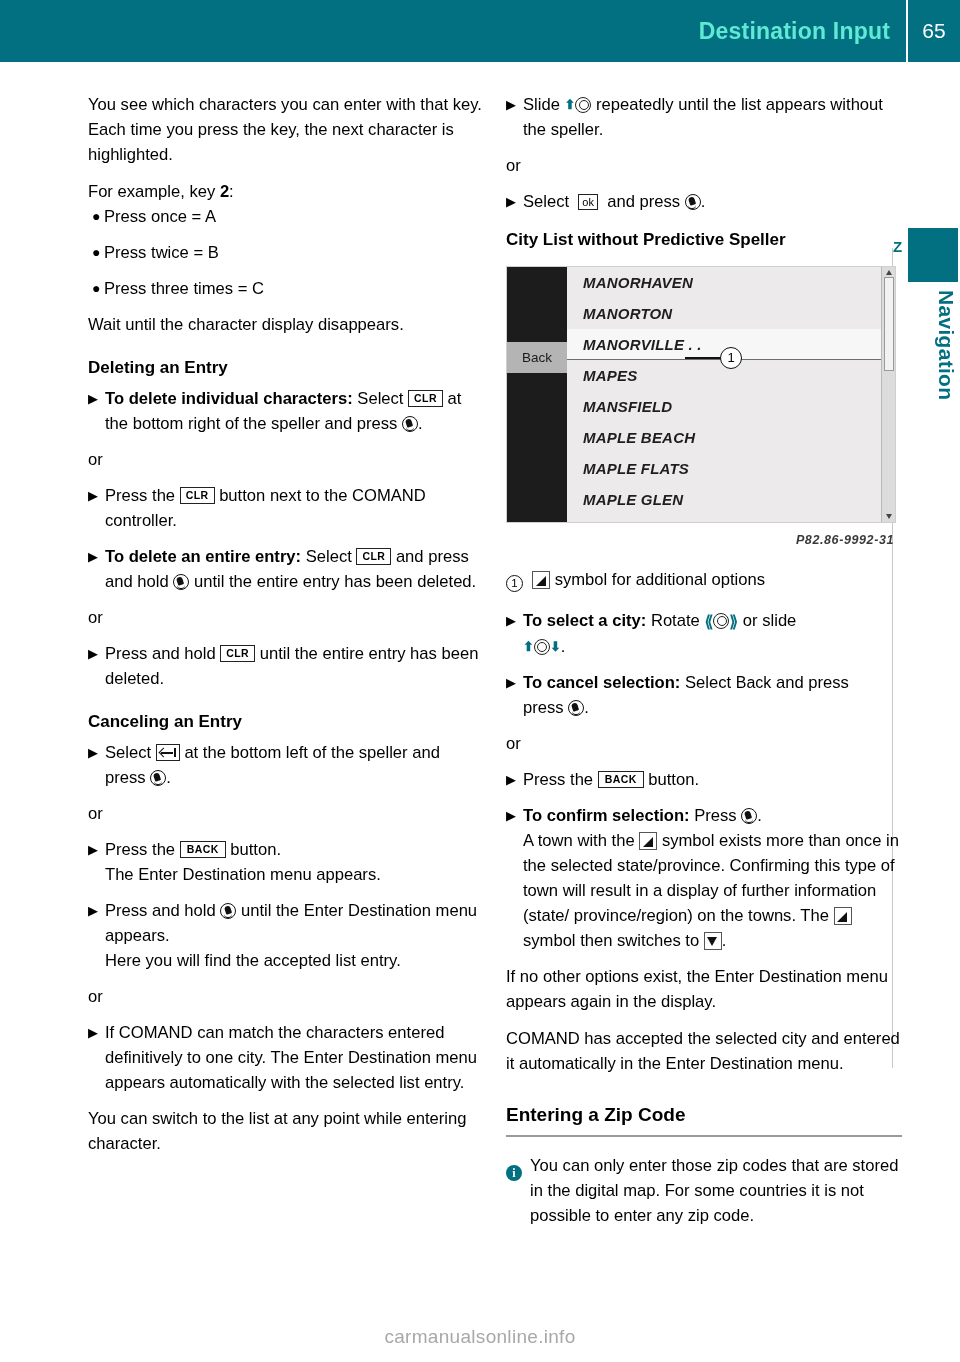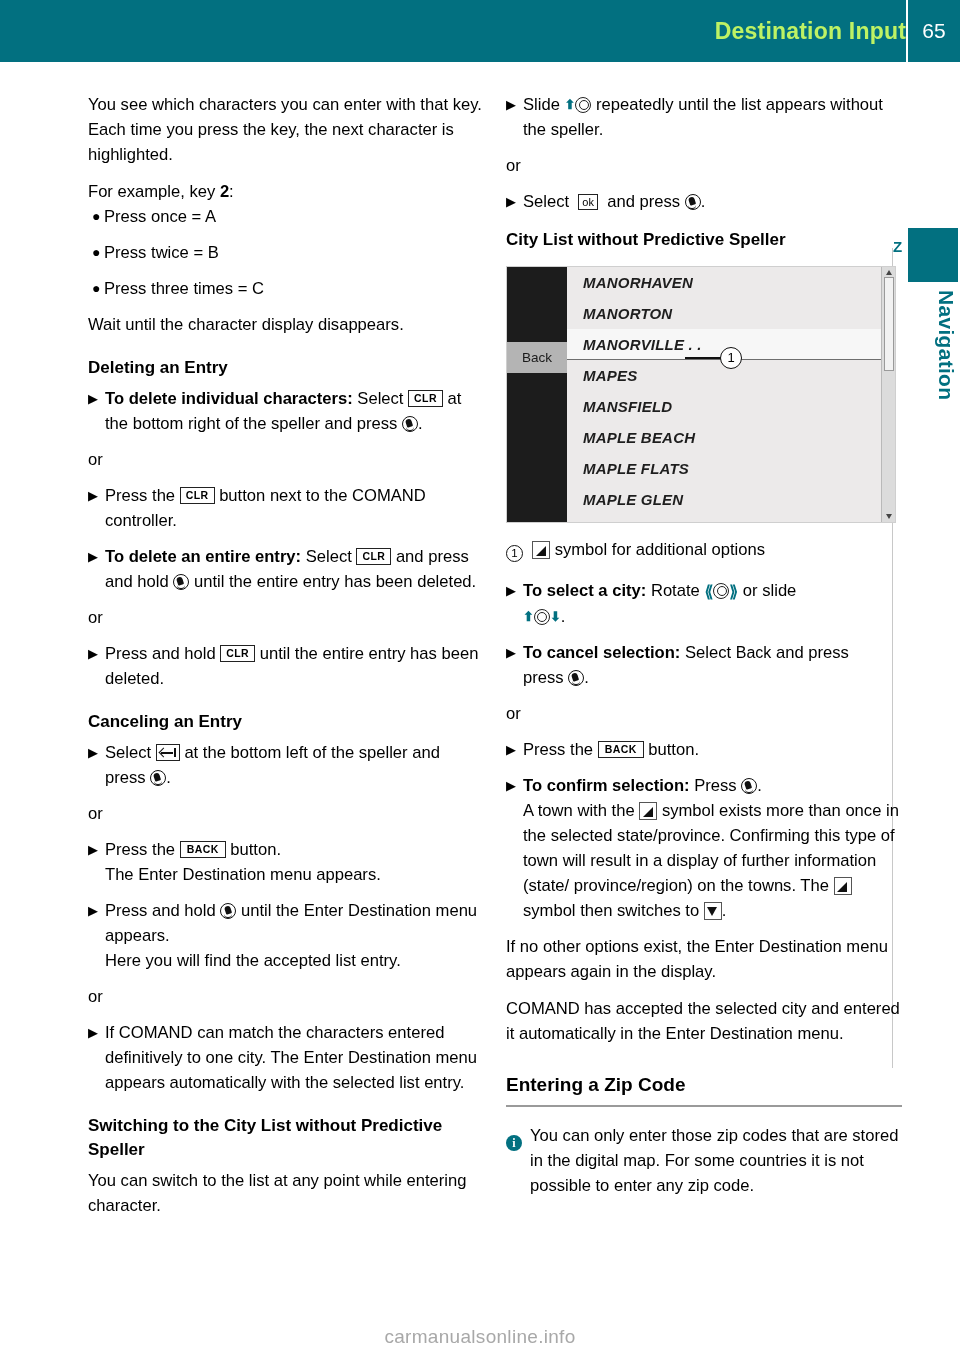"Destination Input" .header-title { color: #bef264 -> #5eead4; padding-right: none -> 16px }
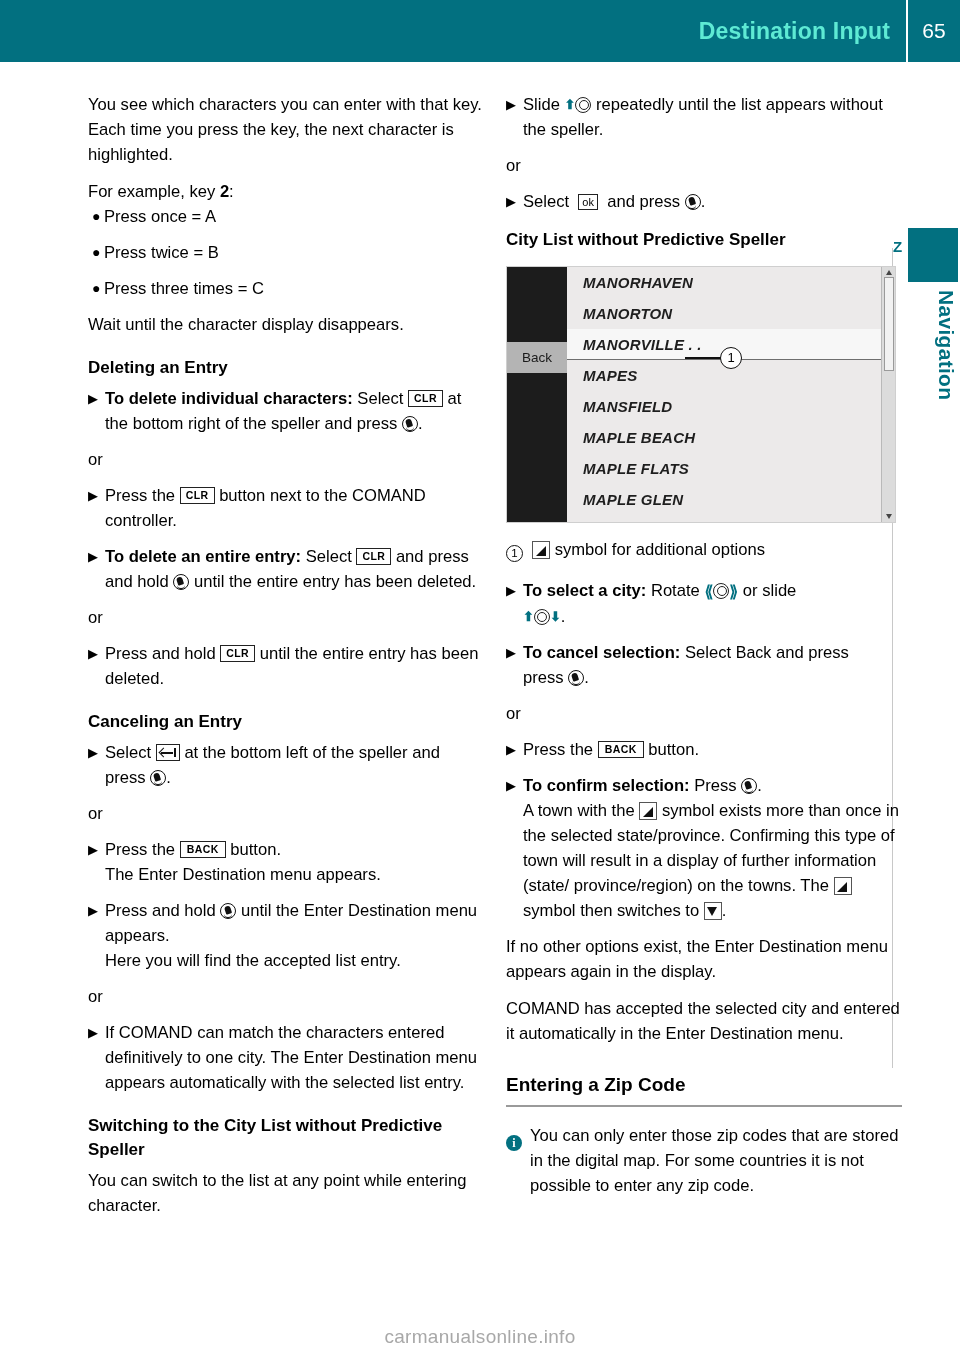"P82.86-9992-31" div.fig-caption { html: none -> <div>P82.86-9992-31</div> }
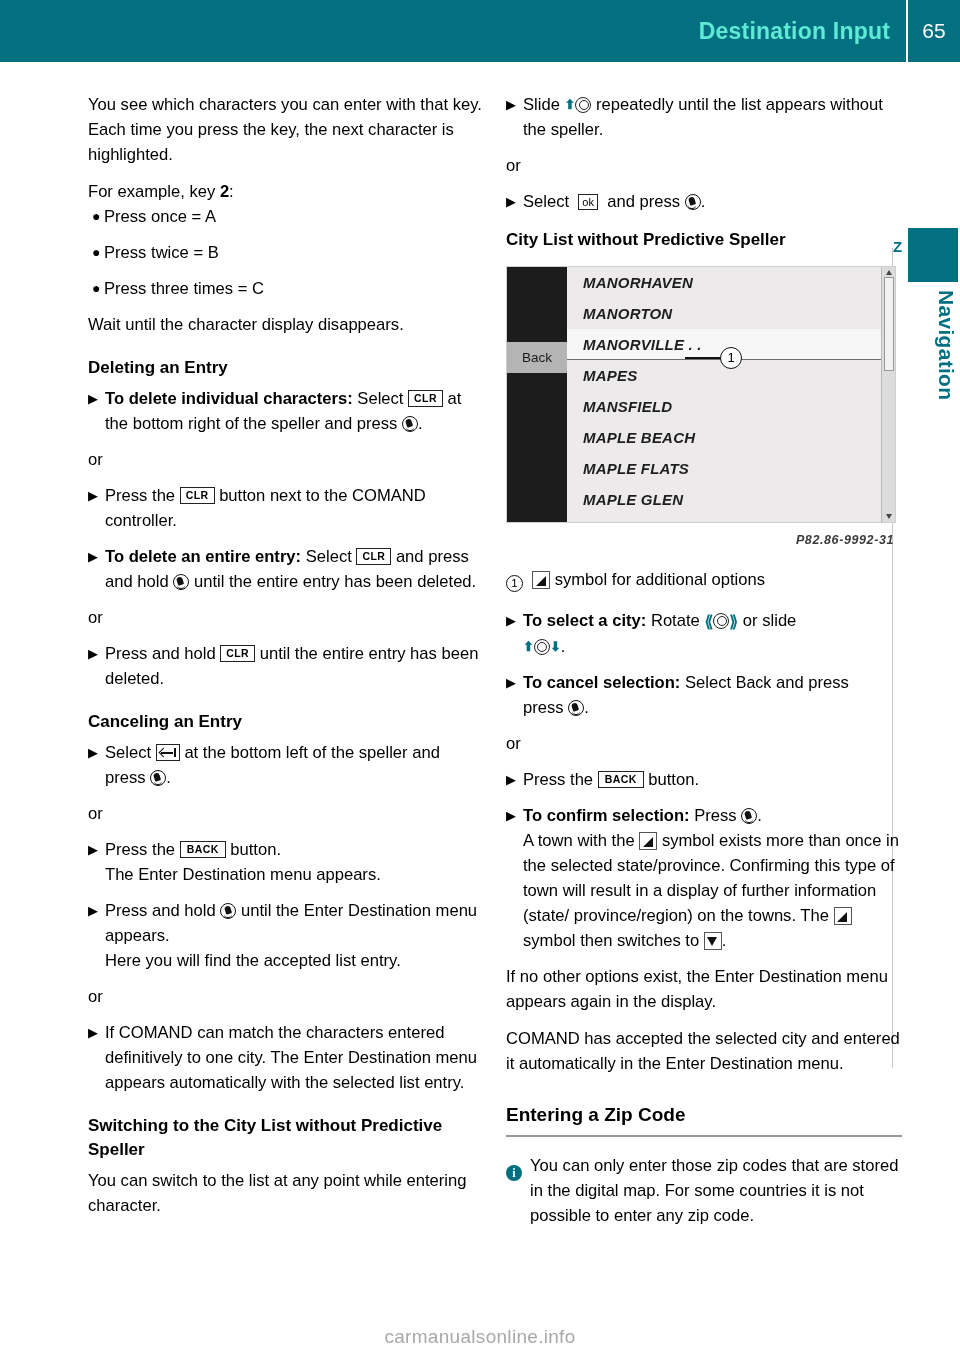"Switching to the City List" h3 { html: <h3>Switching to the City List without Predictive Speller</h3> -> none }
